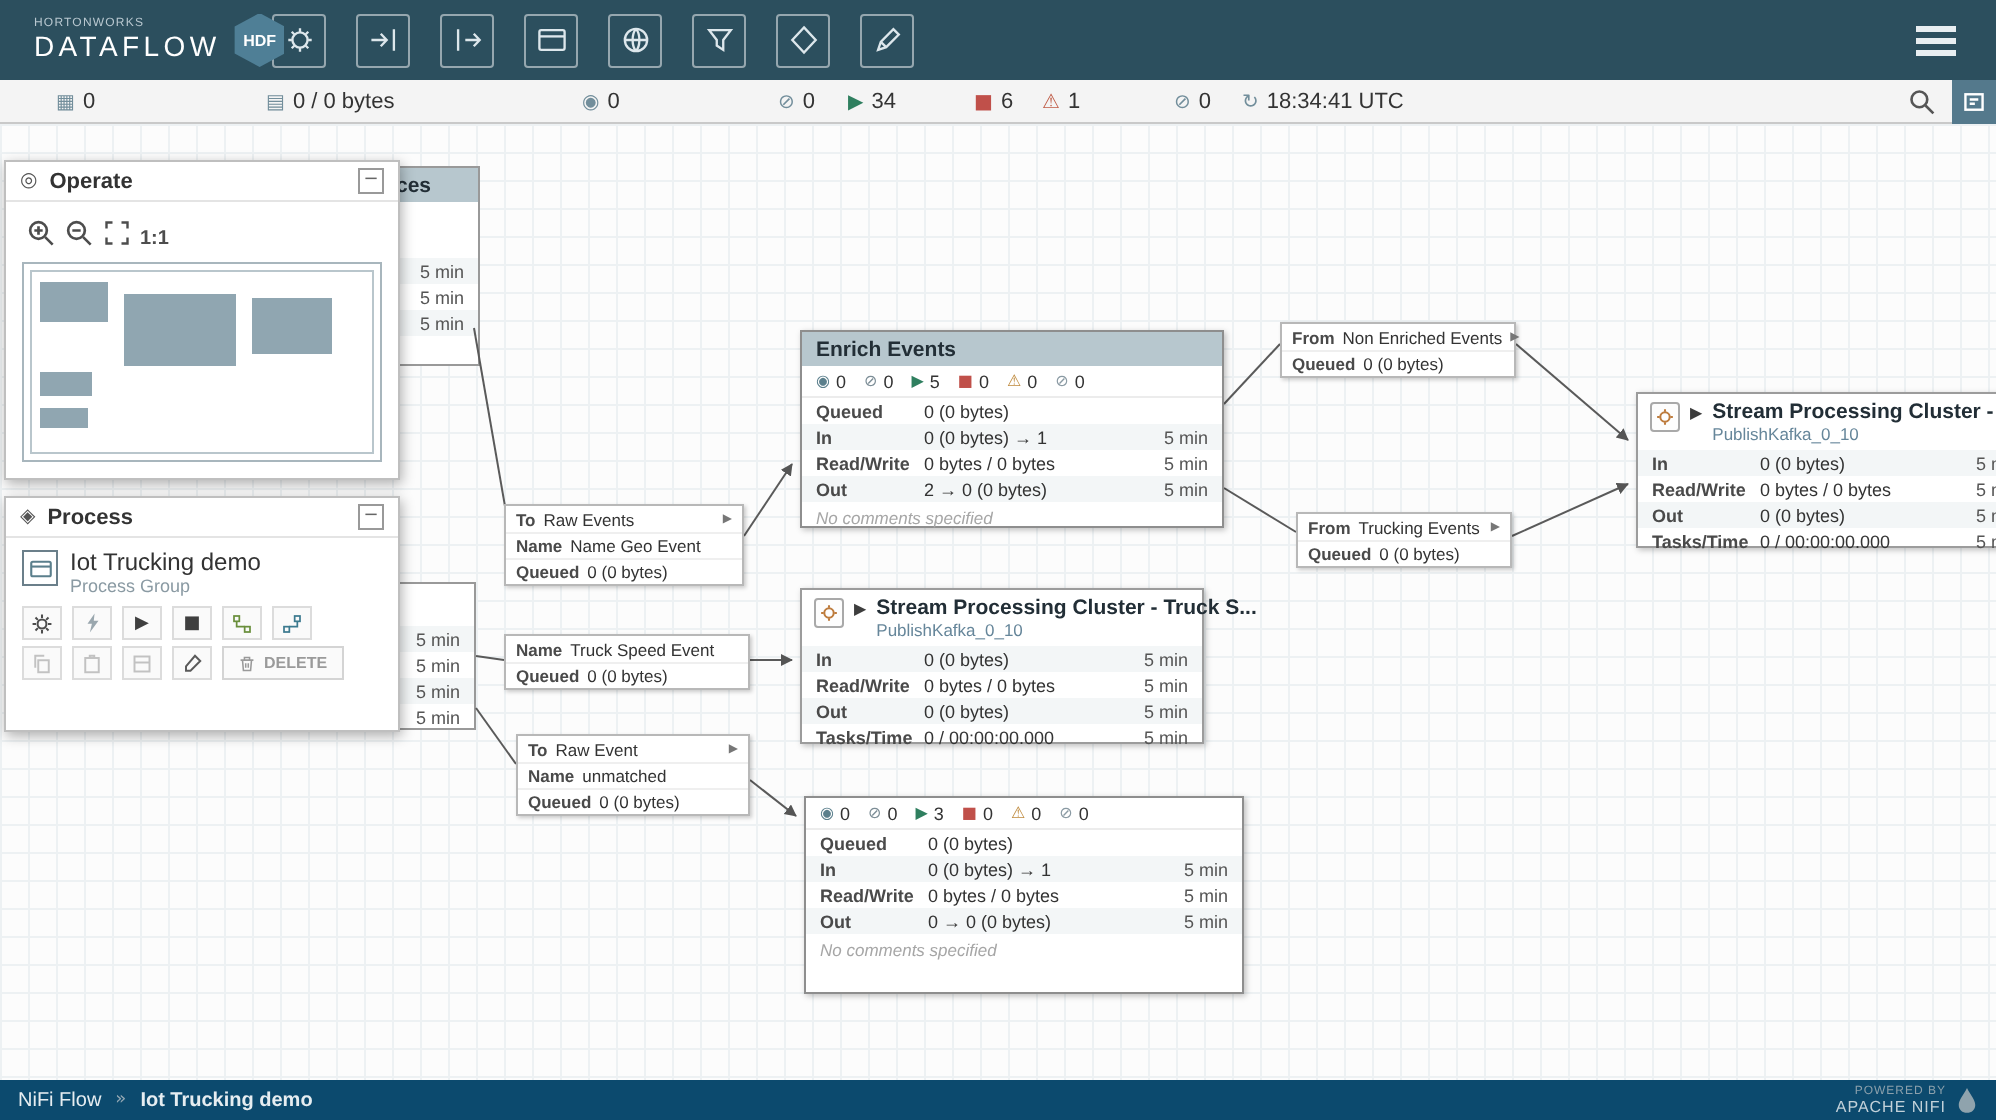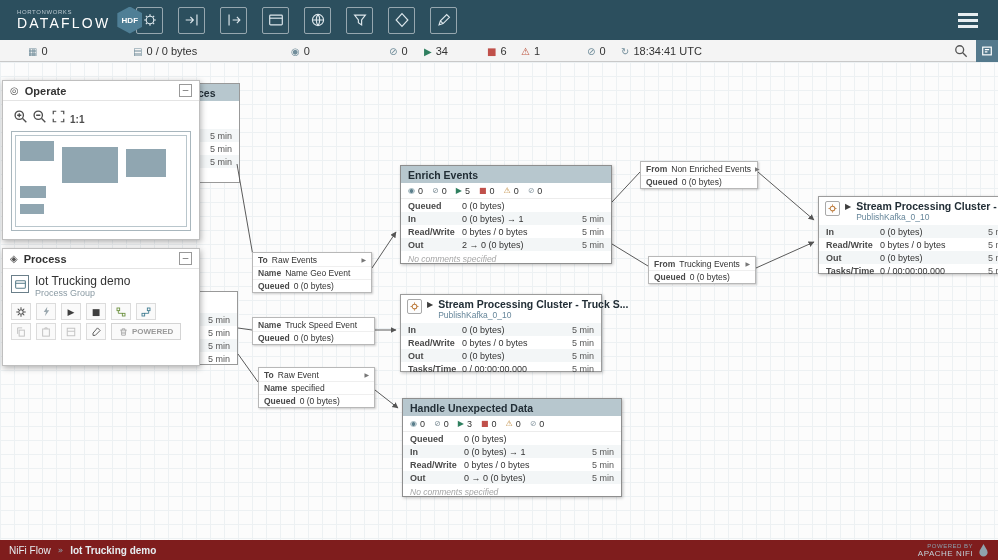"POWERED" span { text: POWERED -> DELETE }
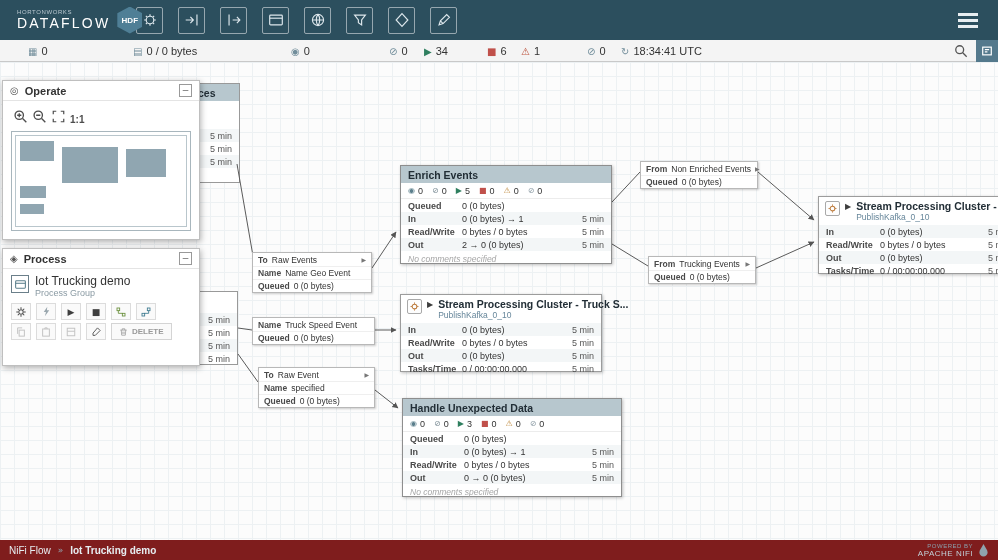"specified" span { text: specified -> unmatched }
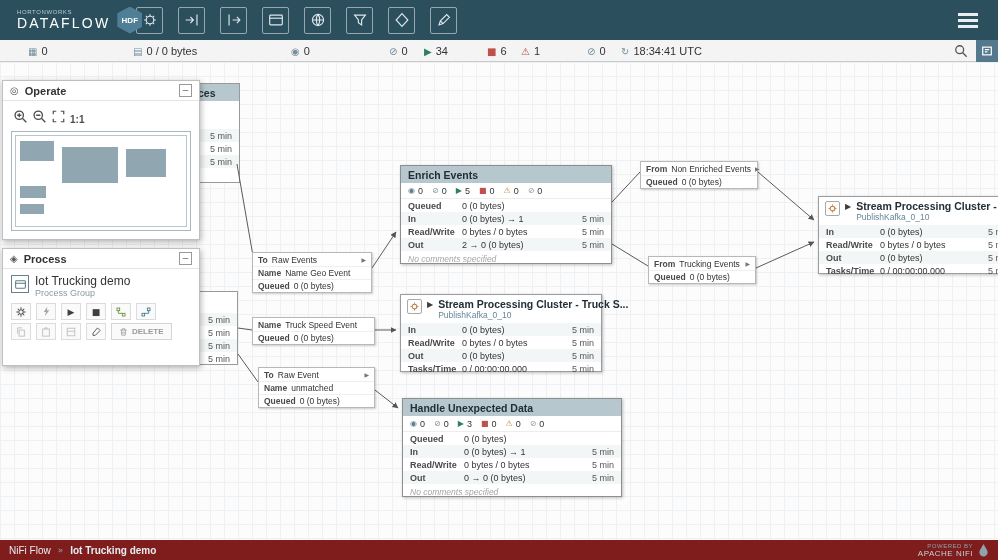"Handle Unexpected Data" div.g-hd { html: <div>Handle Unexpected Data</div> -> none }
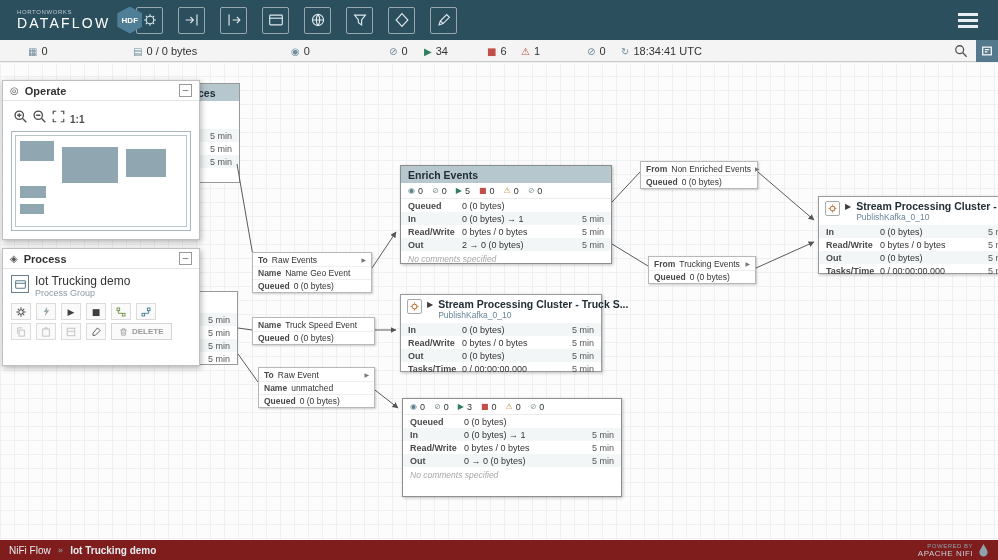"NiFi Flow" .ftr { background: #7f1d1d -> #0c4a6e }
